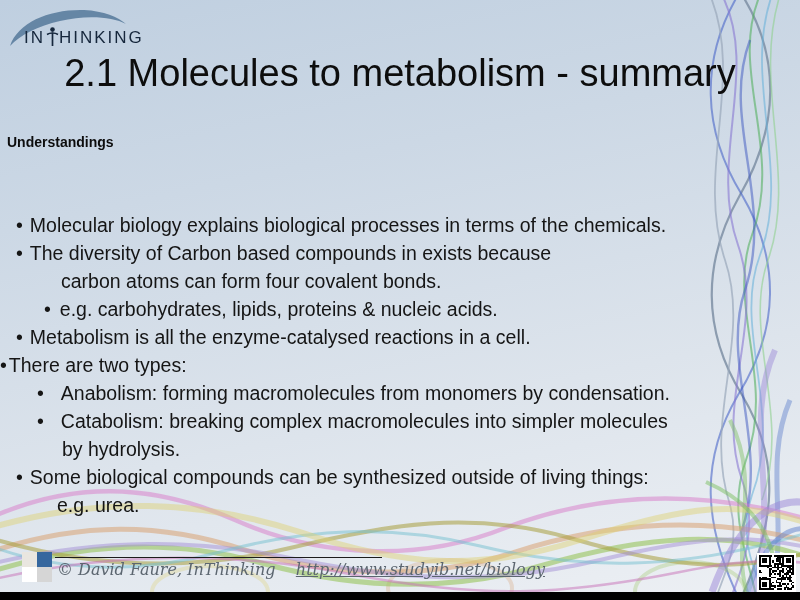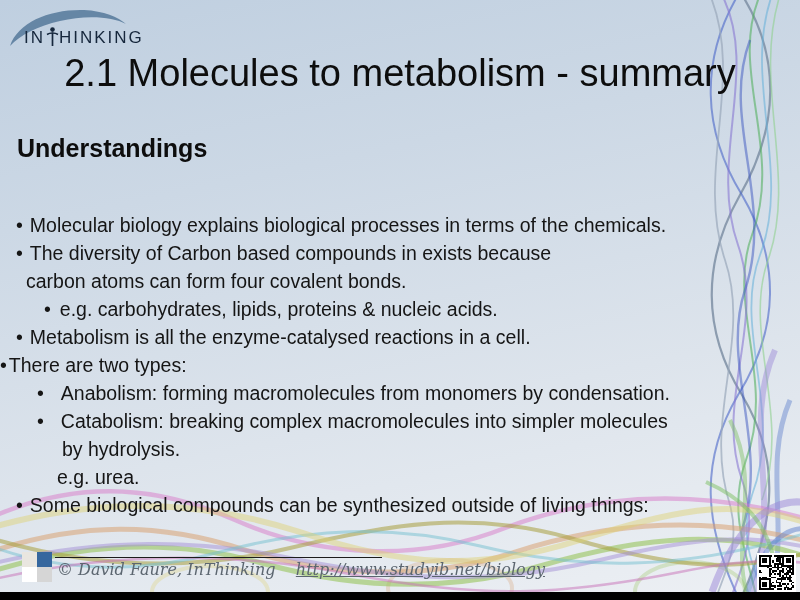"Understandings" .heading { font-size: 25px -> 14px; left: 17px -> 7px }
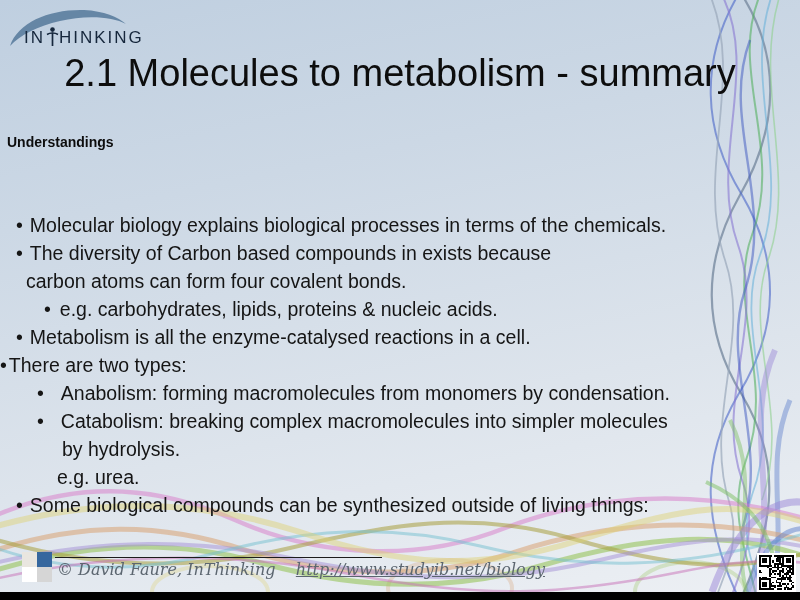"carbon atoms can form four" .c1 { padding-left: 26px -> 61px }
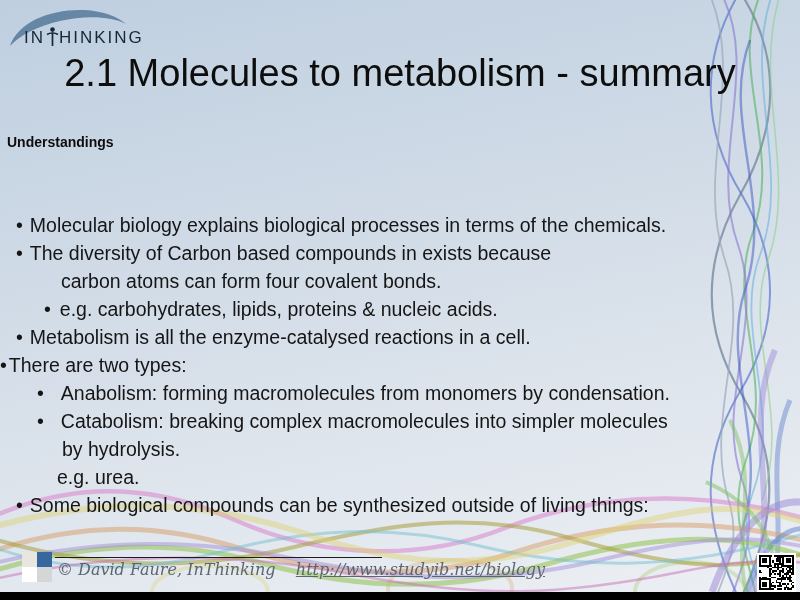"e.g. urea." div.line { order: before "• Some biological compounds can" -> after "• Some biological compounds can" }
